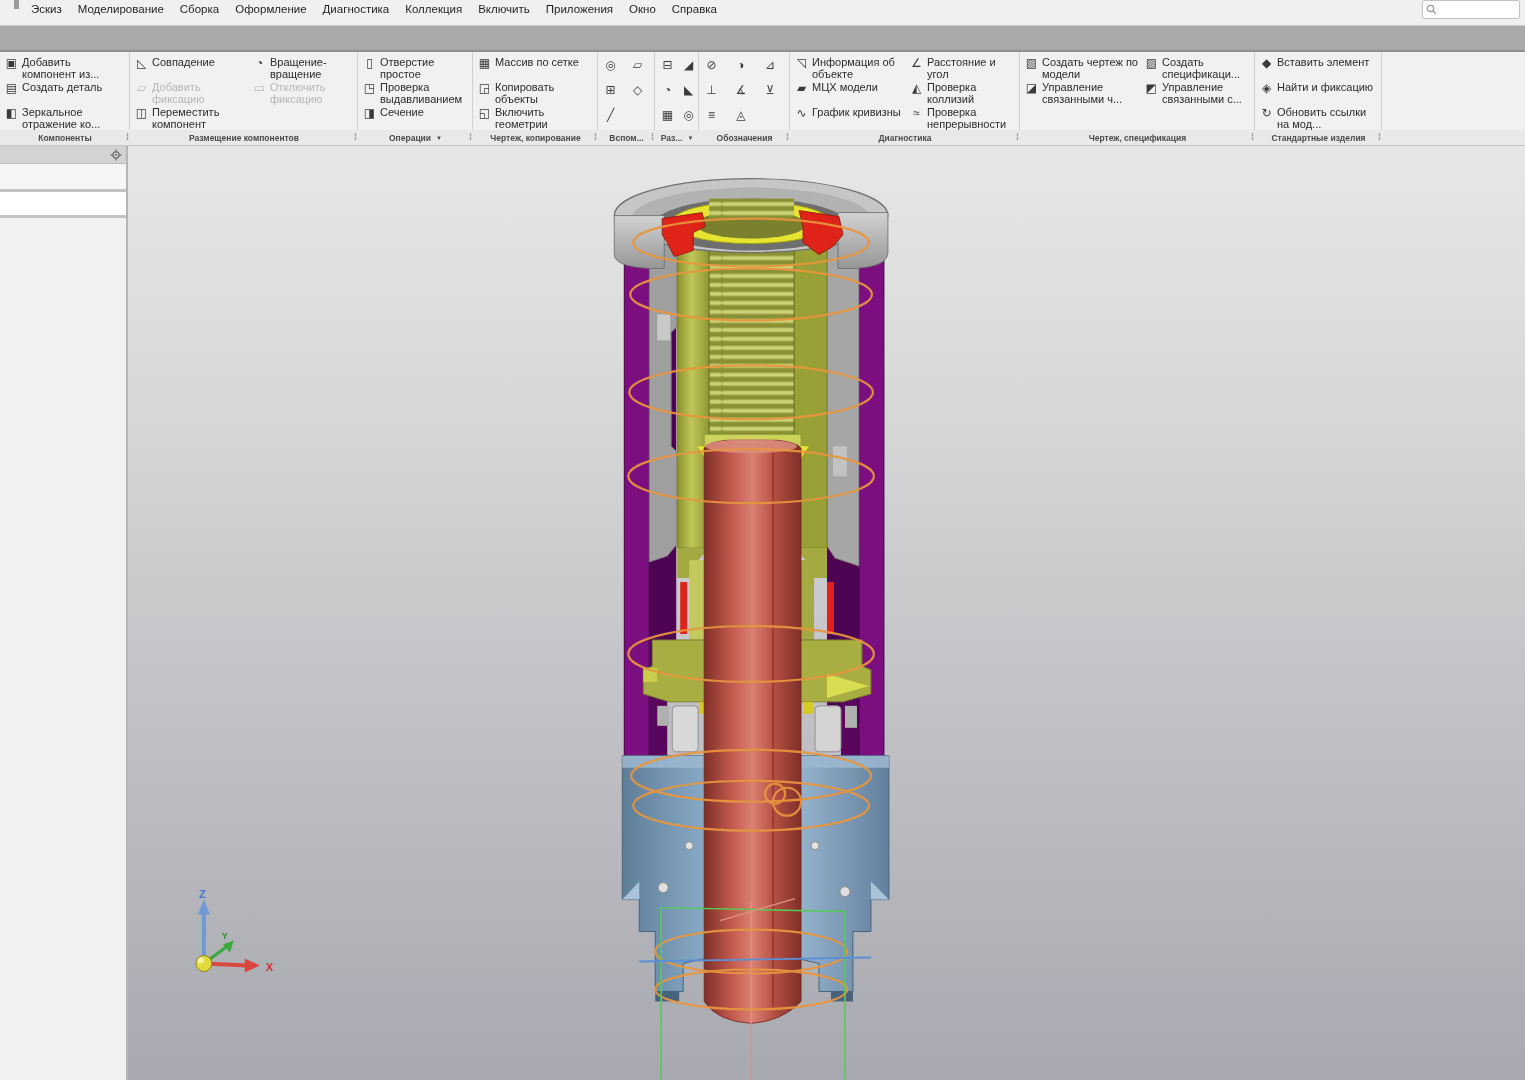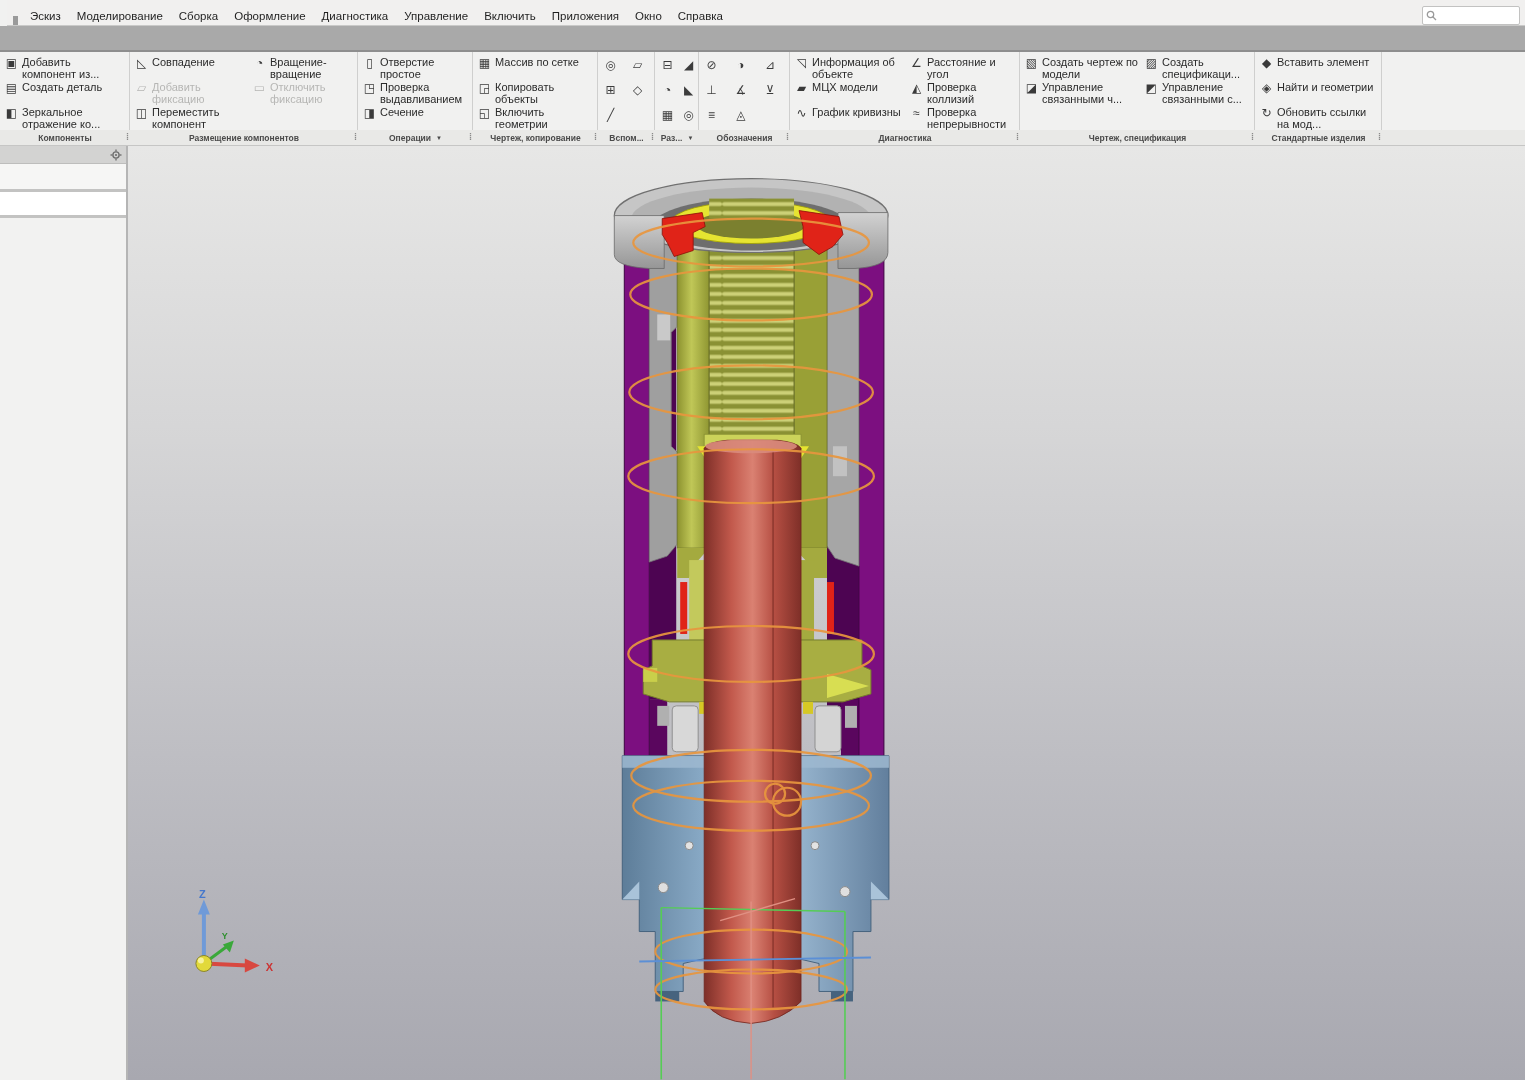"Эскиз" .menubar { align-items: flex-end -> flex-start; margin-left: 7px -> none; padding-left: 4px -> 12px }
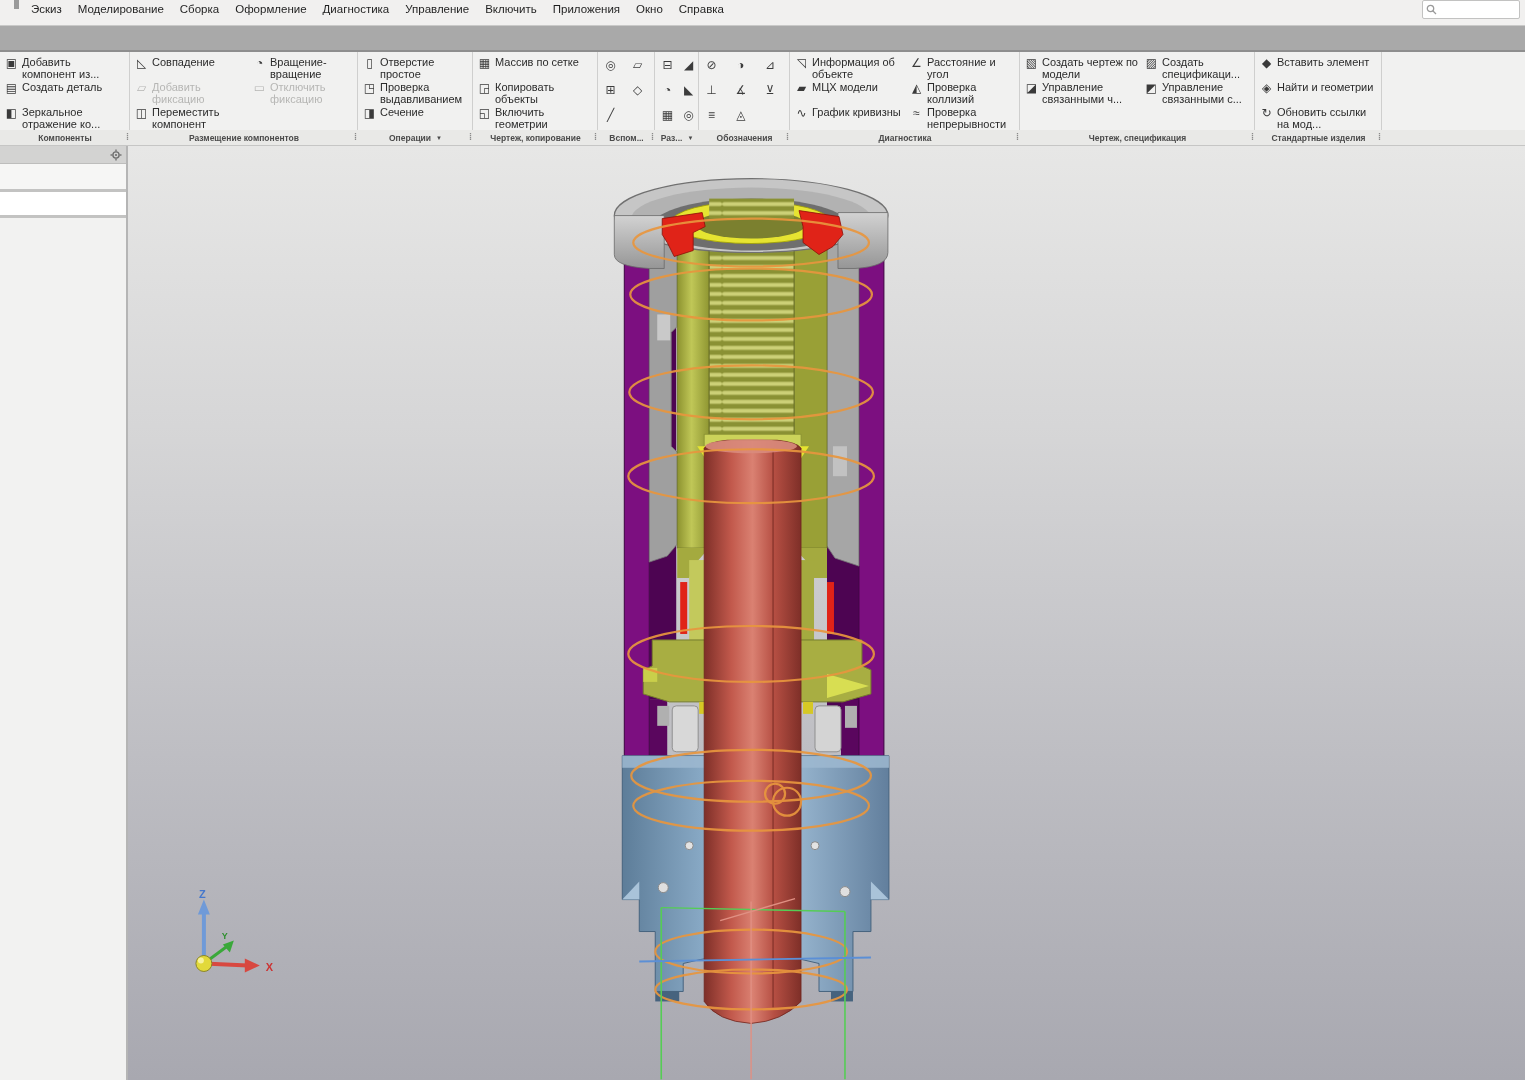"Управление" span.menu-item { text: Управление -> Коллекция }
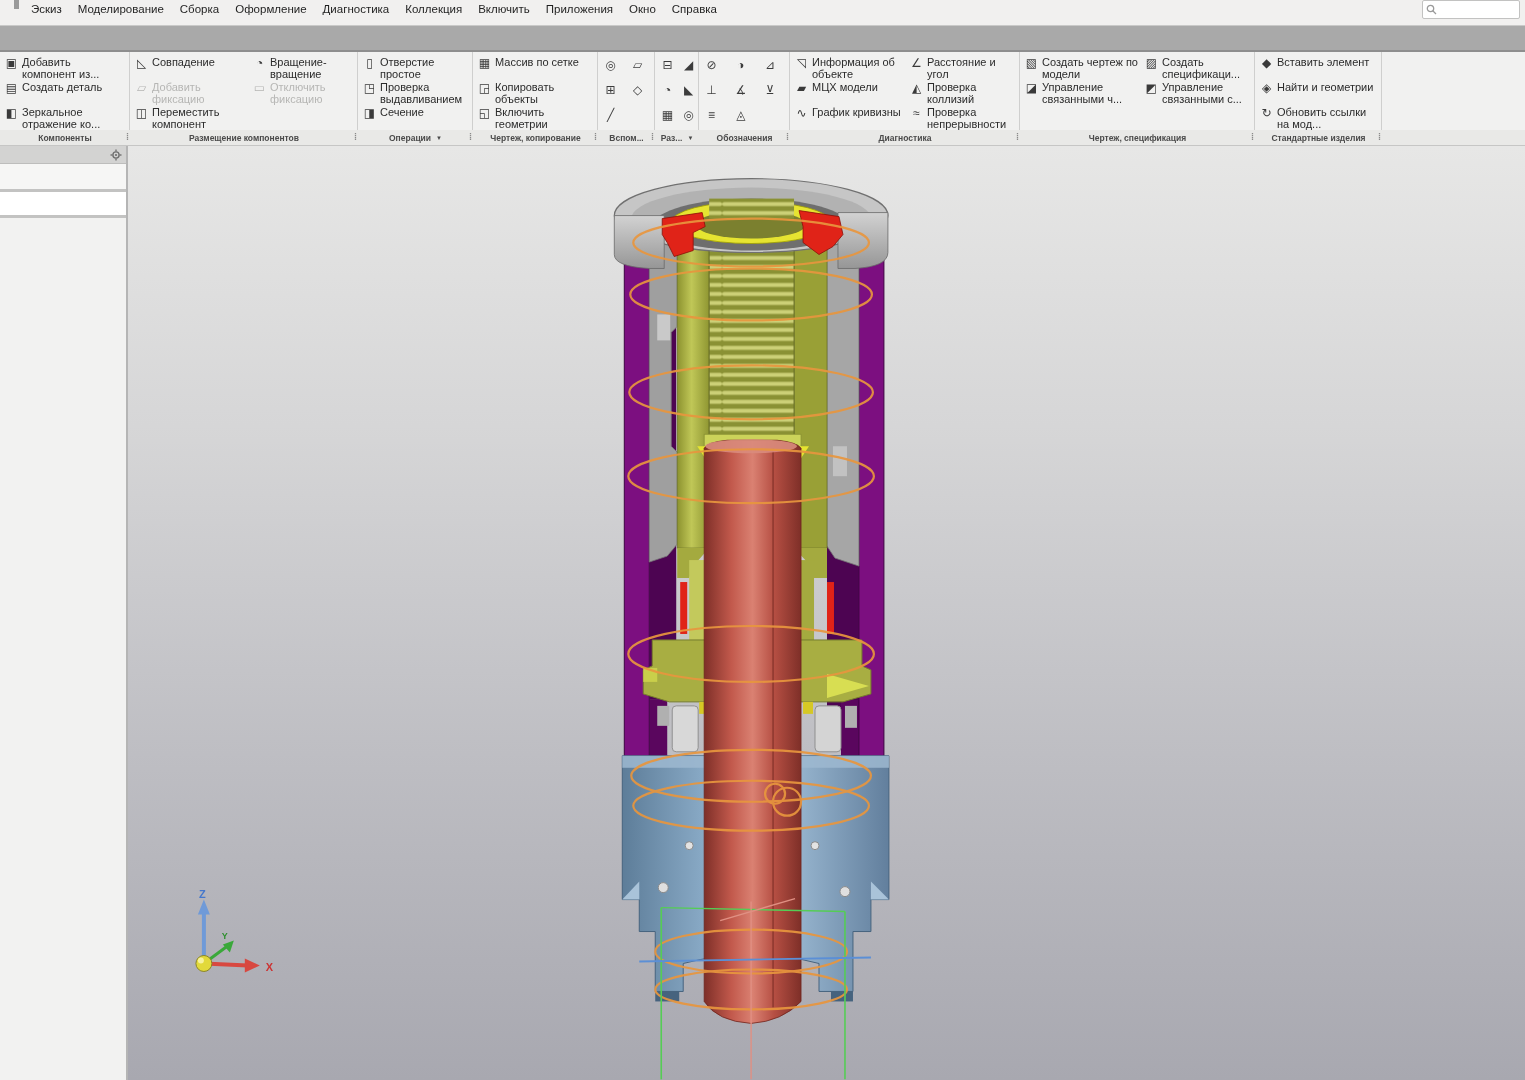"Найти и геометрии" span.rlabel { text: геометрии -> фиксацию }
